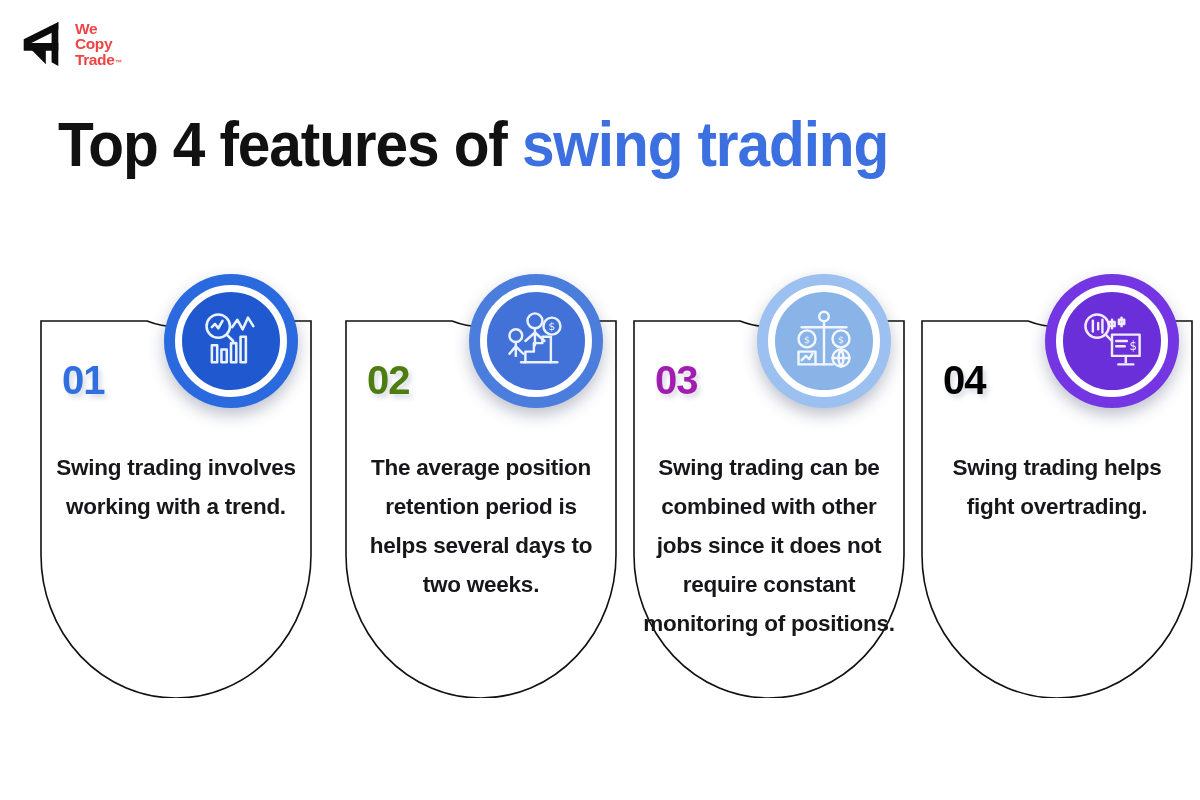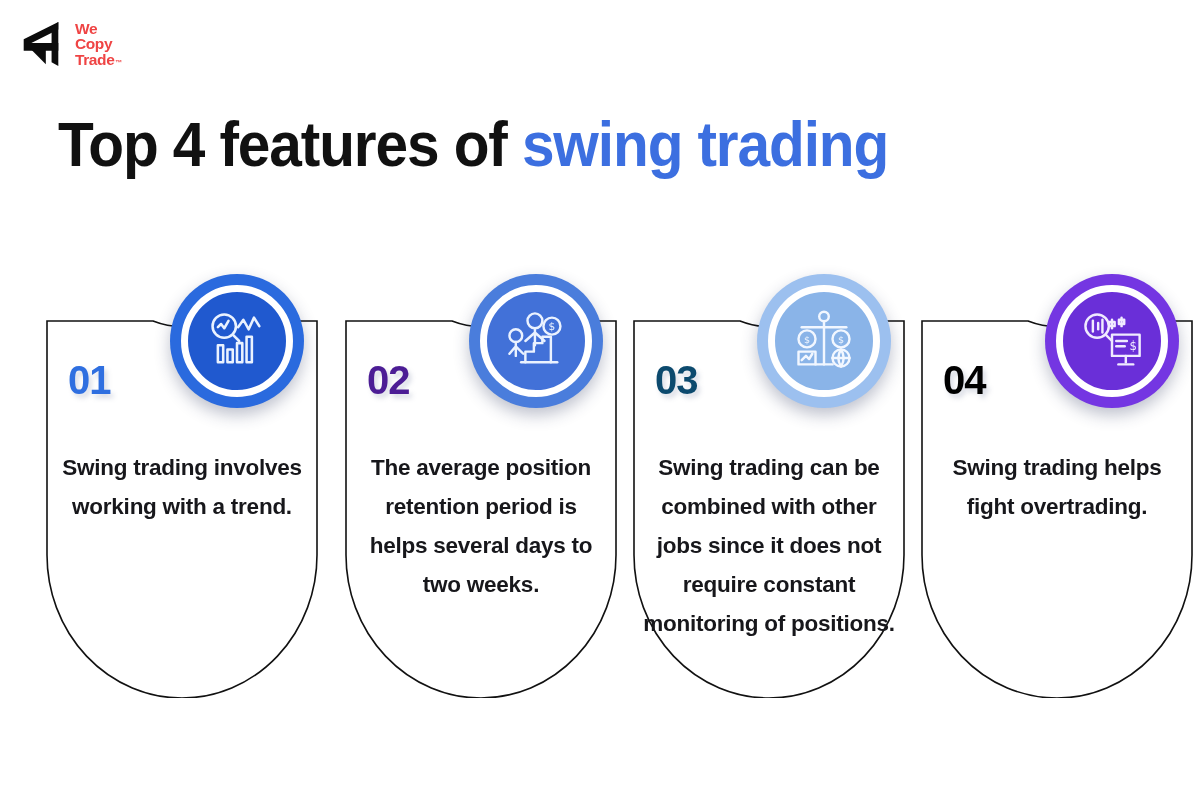"01" div.card { left: 46px -> 40px }
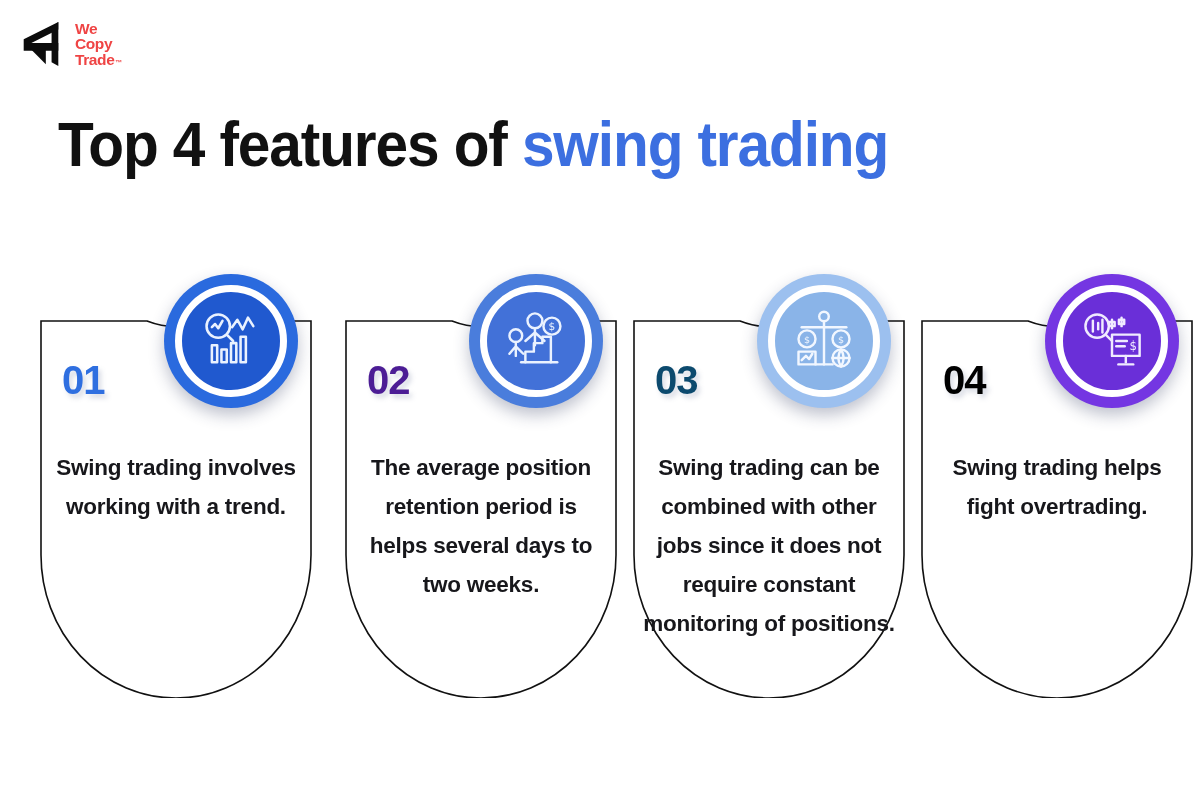"02" div.card-number { color: #4c1d95 -> #4d7c0f }
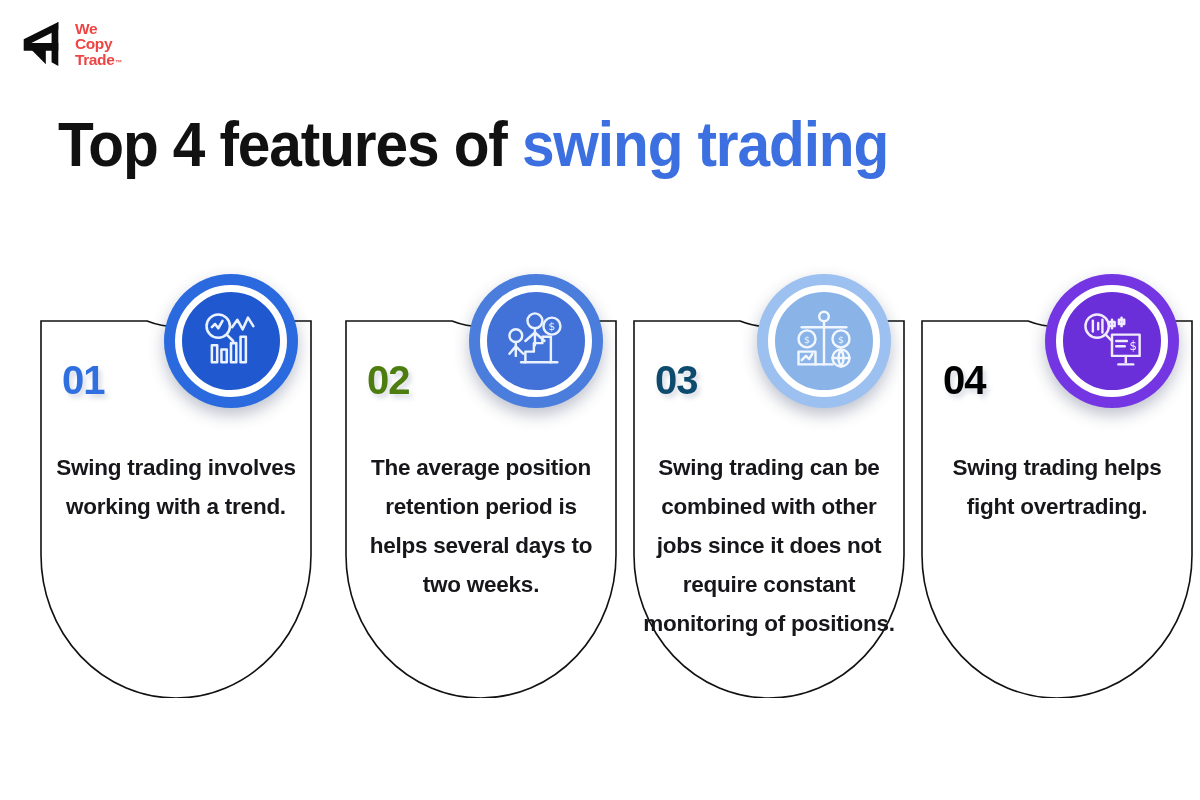"03" div.card-number { color: #0c4a6e -> #a21caf }
